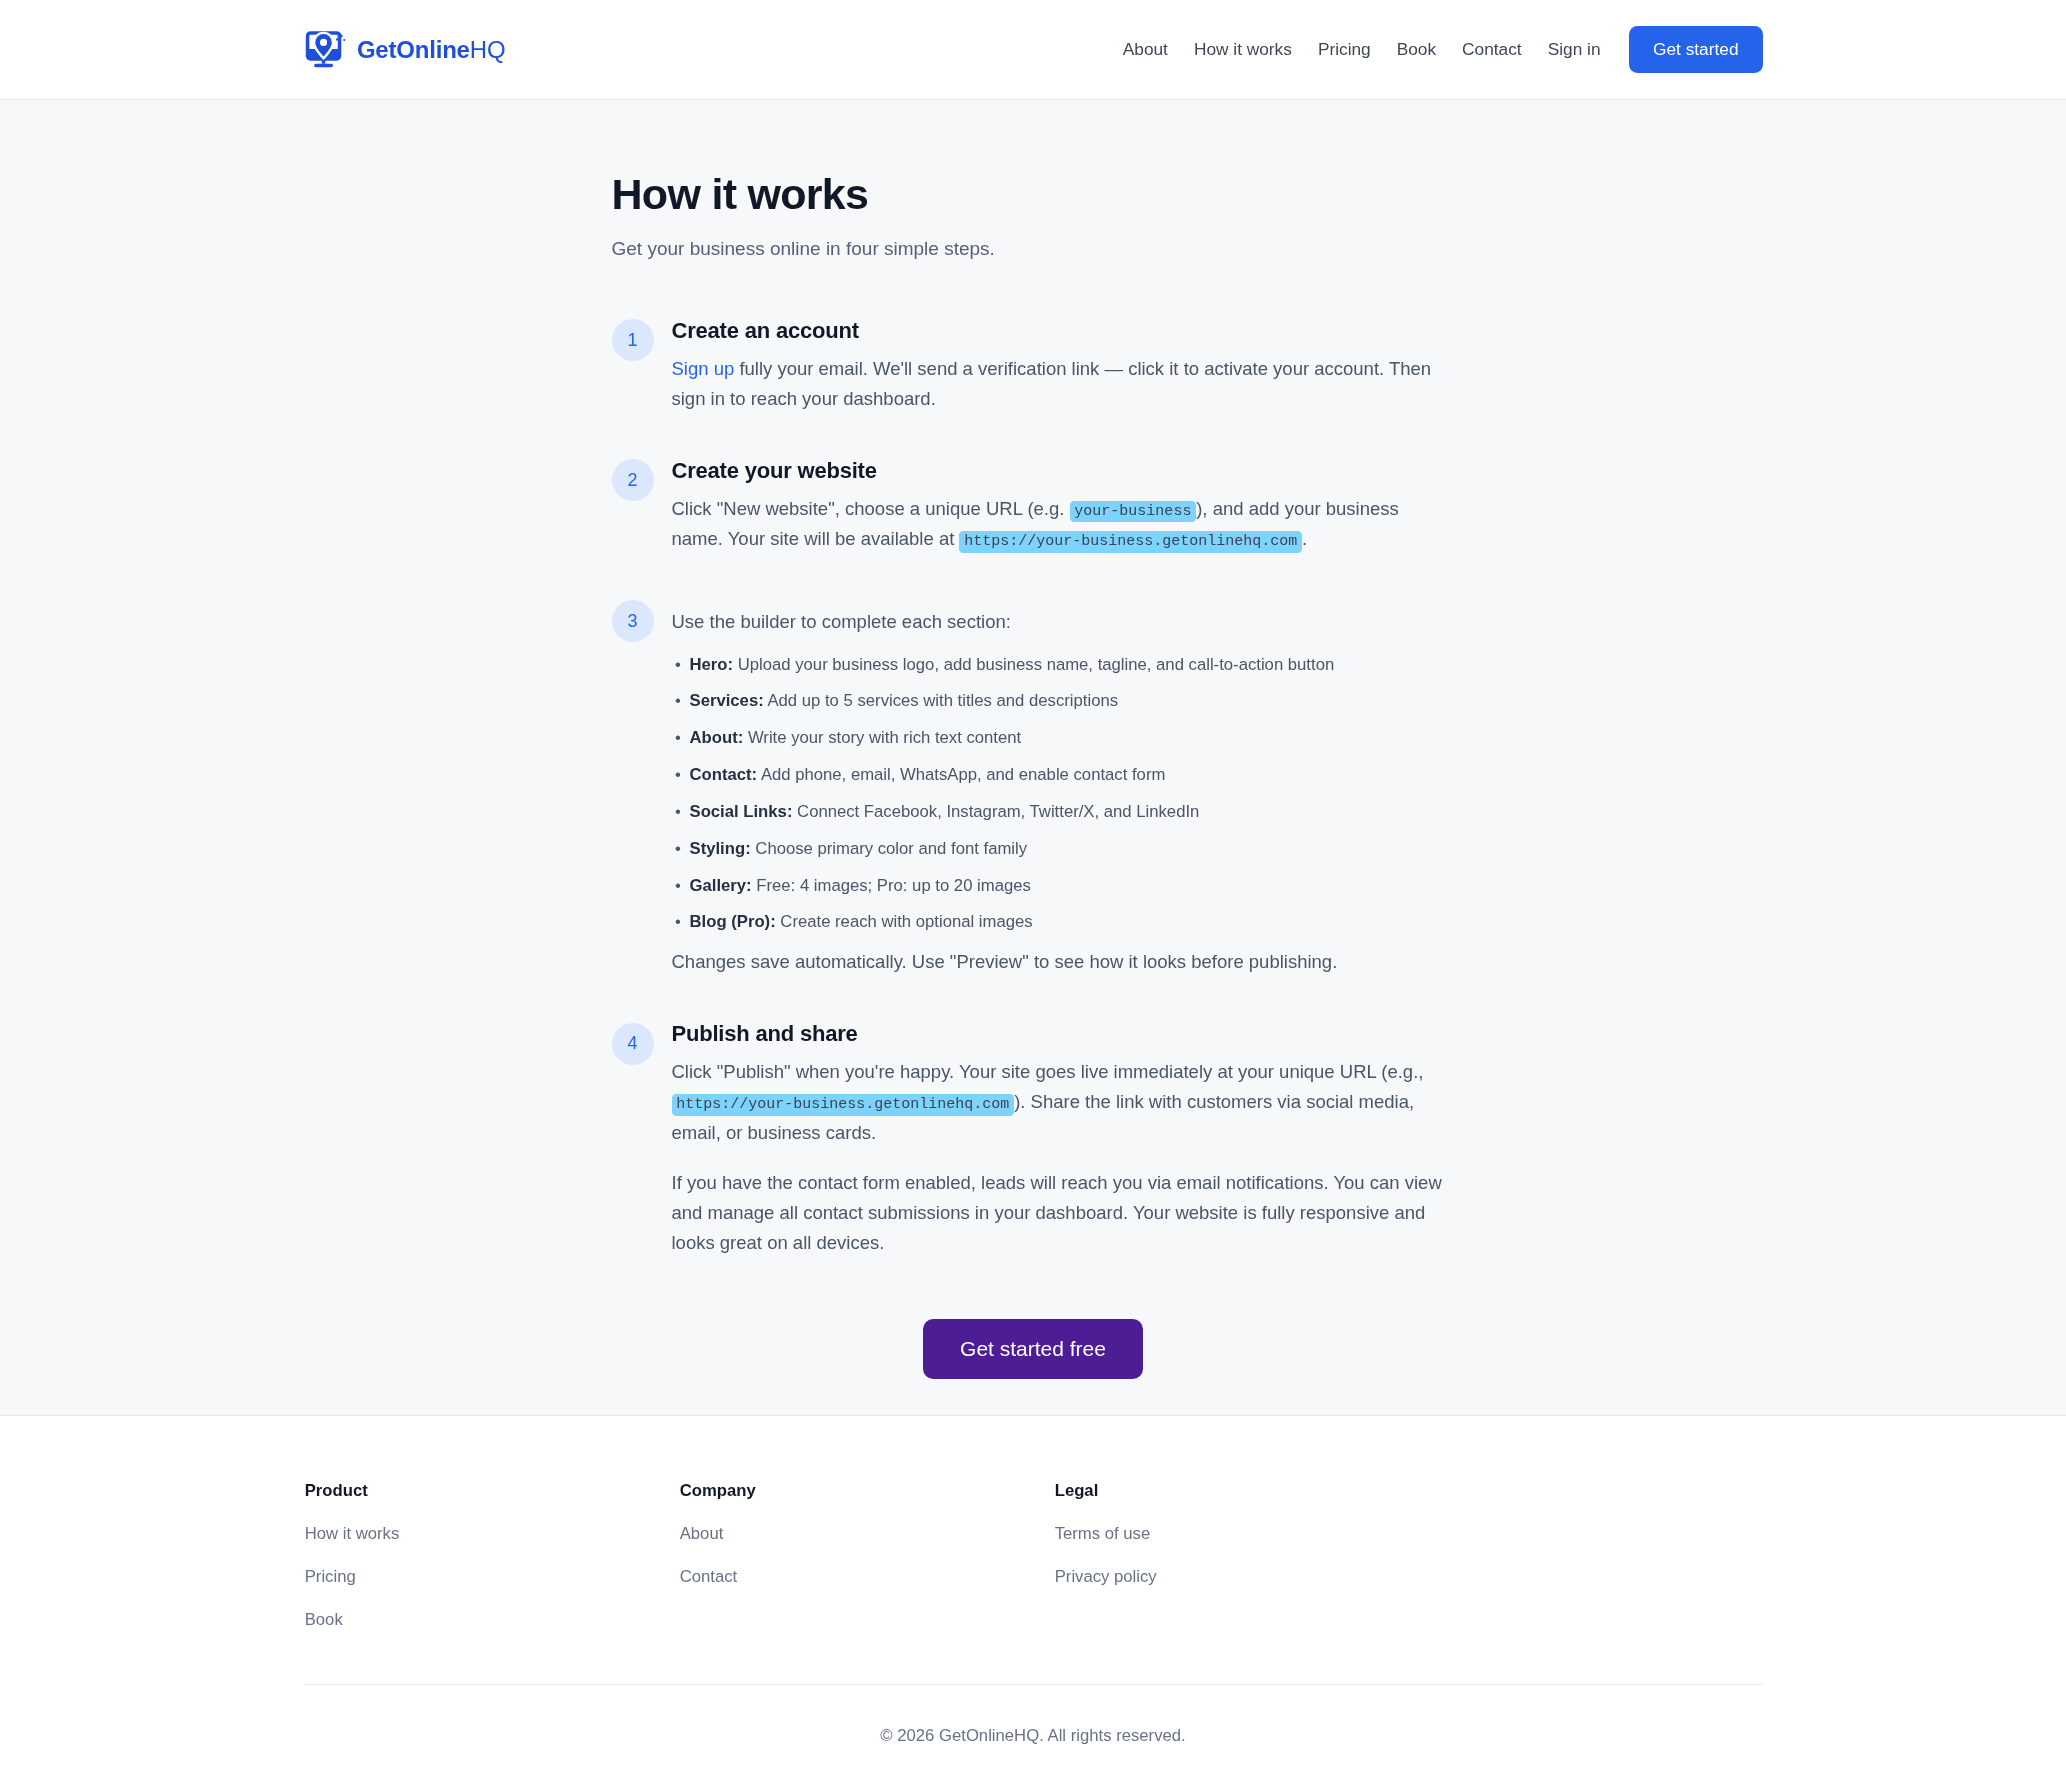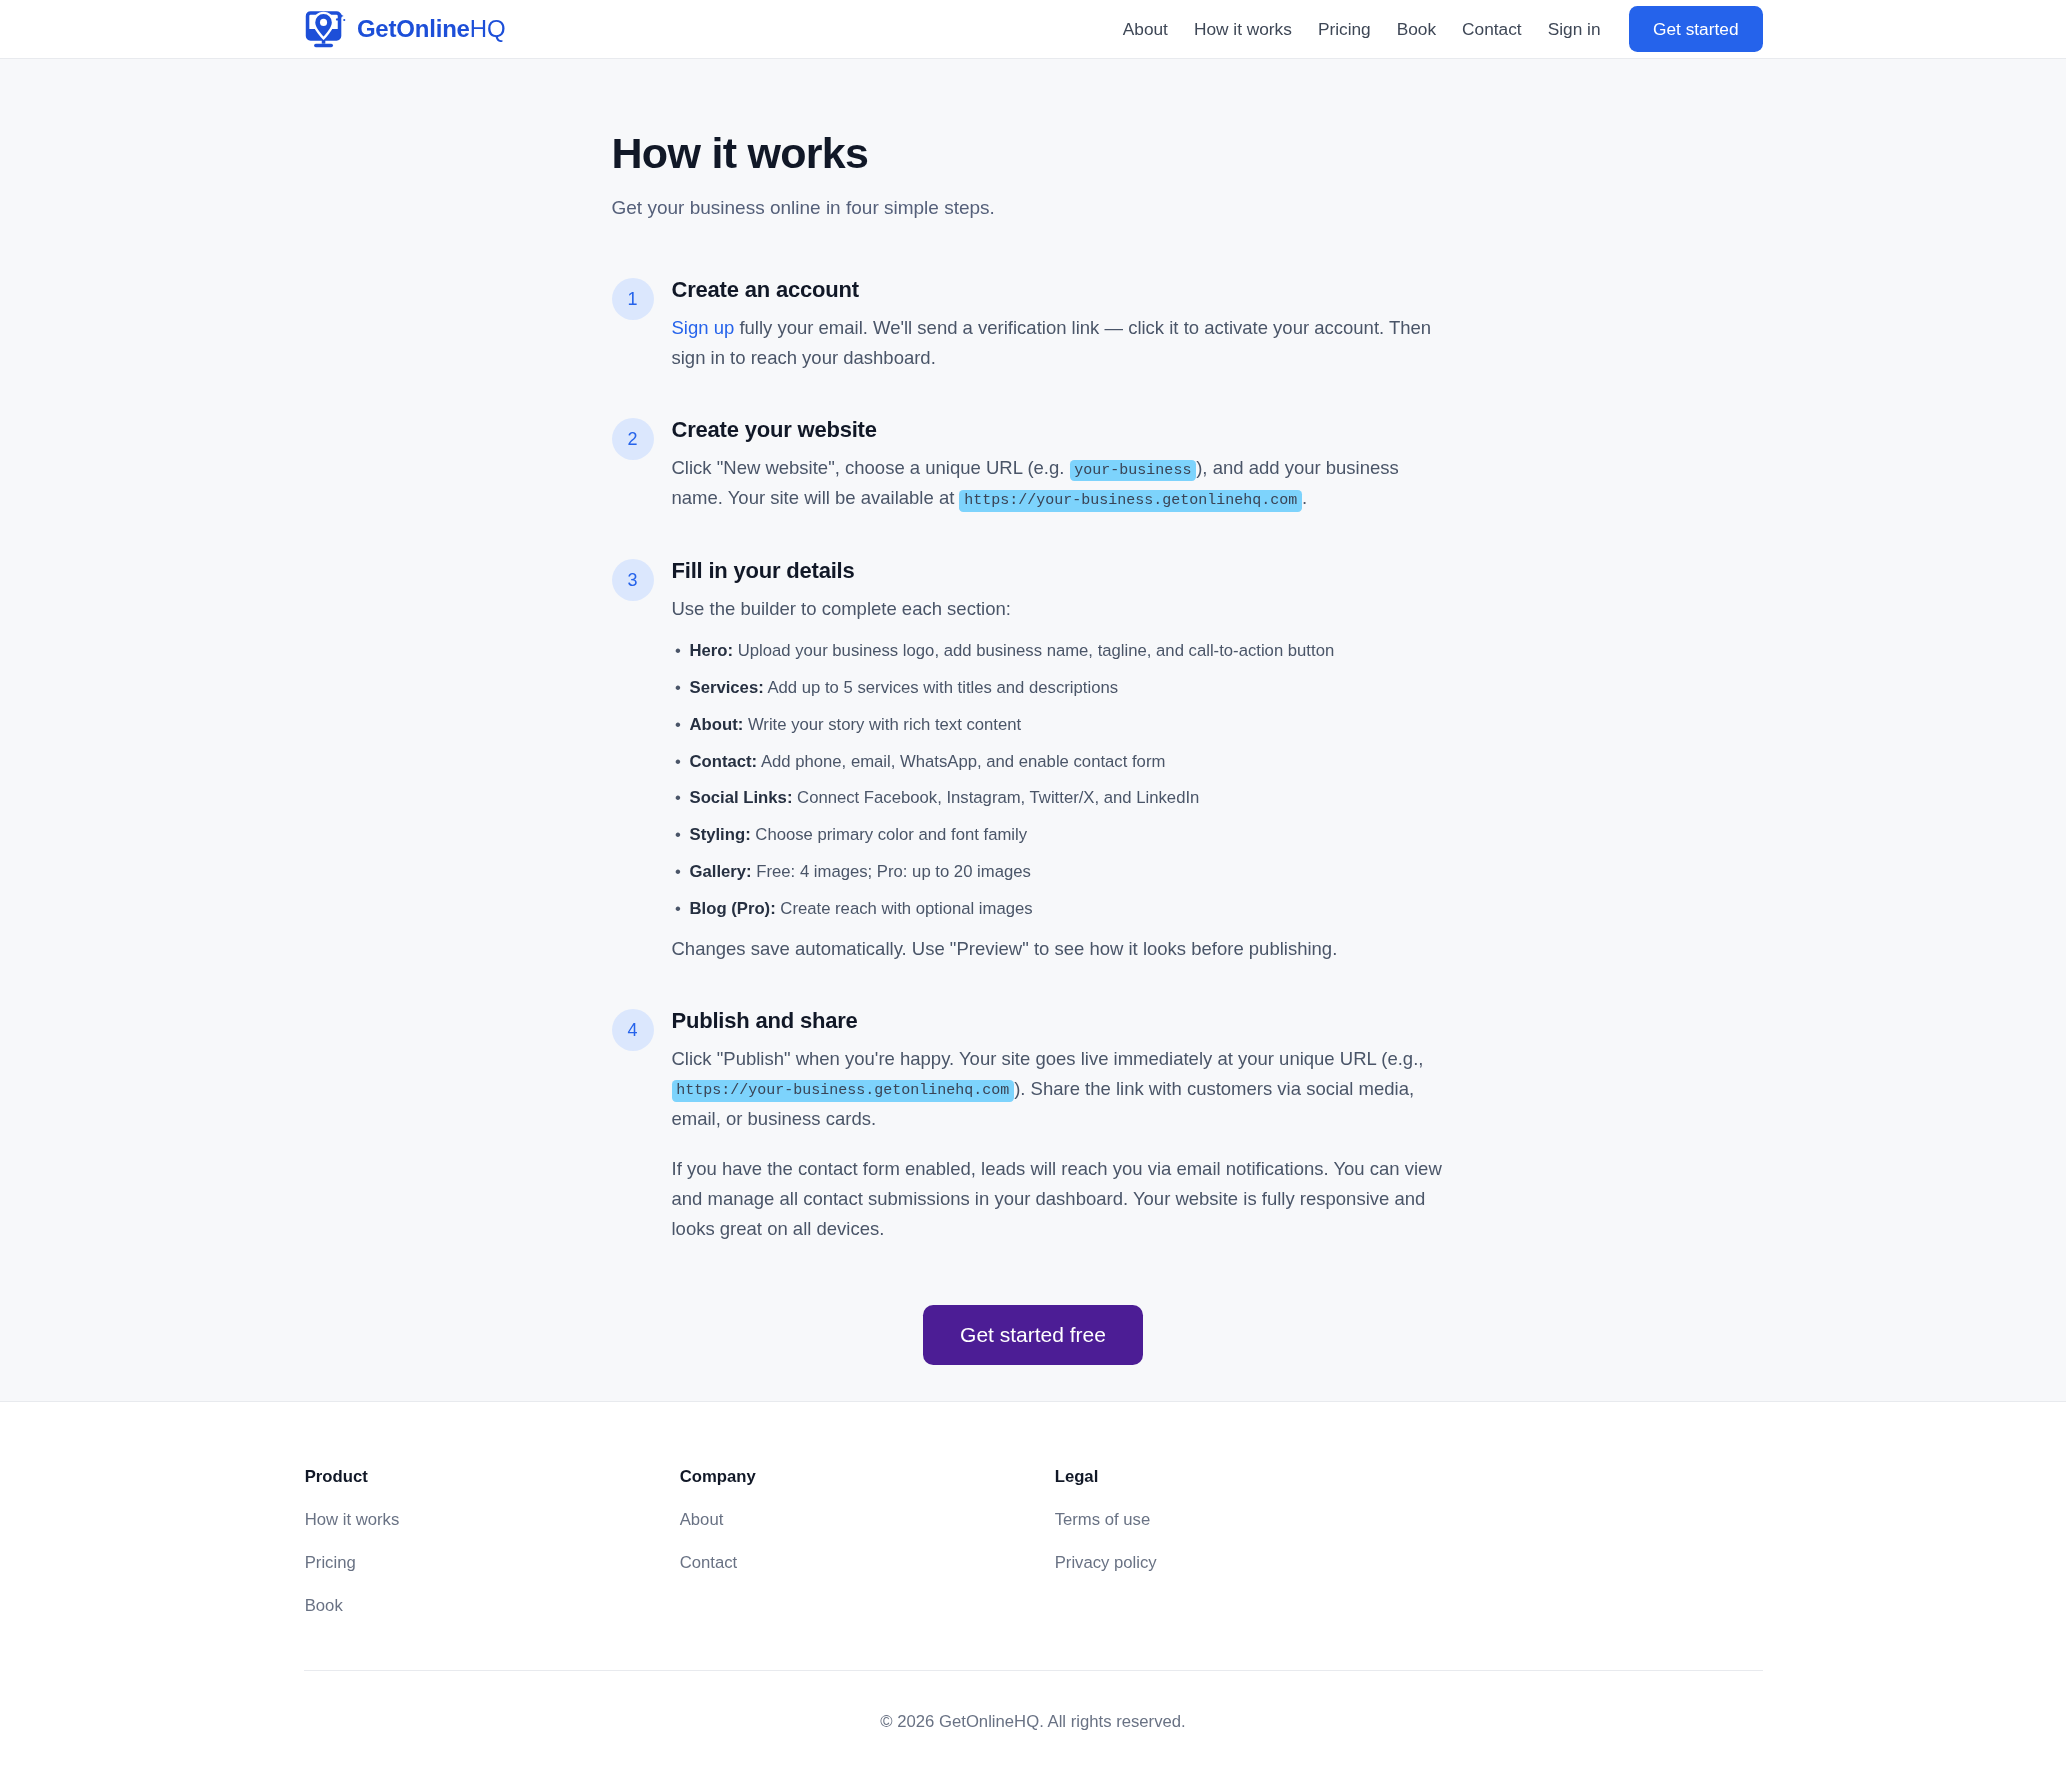"GetOnlineHQ" .site-header { height: 59px -> 100px }
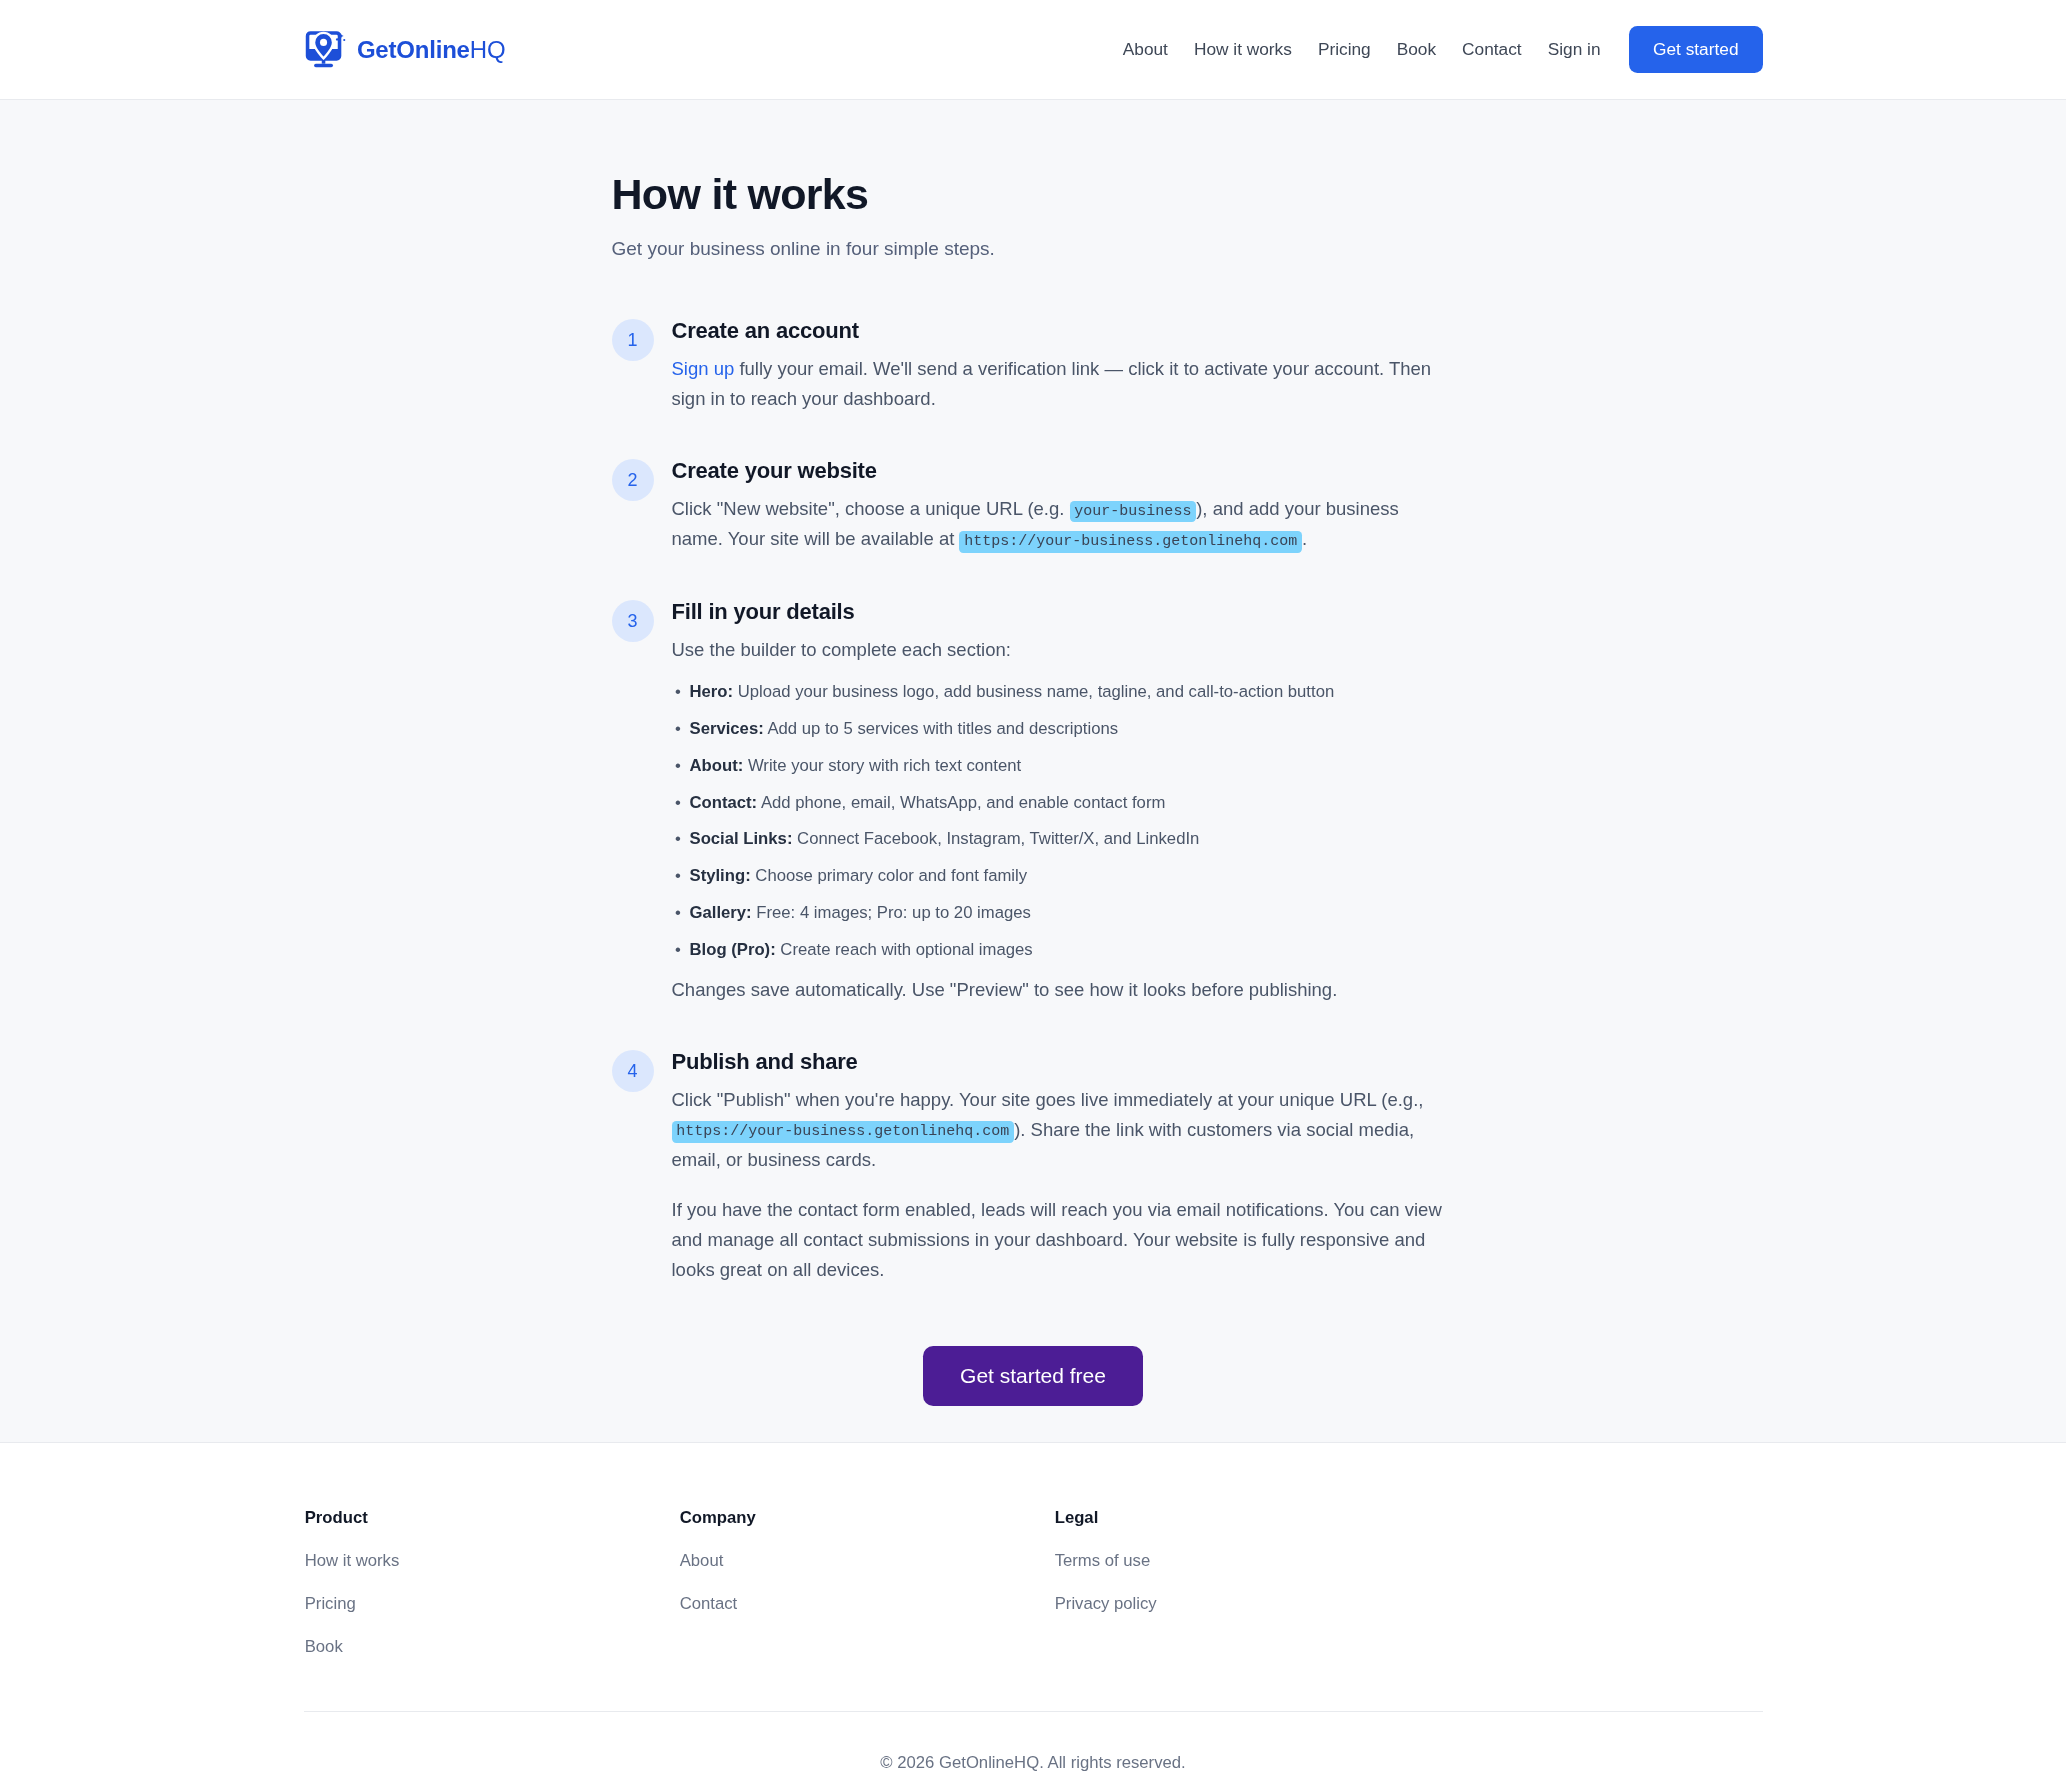"Fill in your details" h2.step-title { html: <h2>Fill in your details</h2> -> none }
